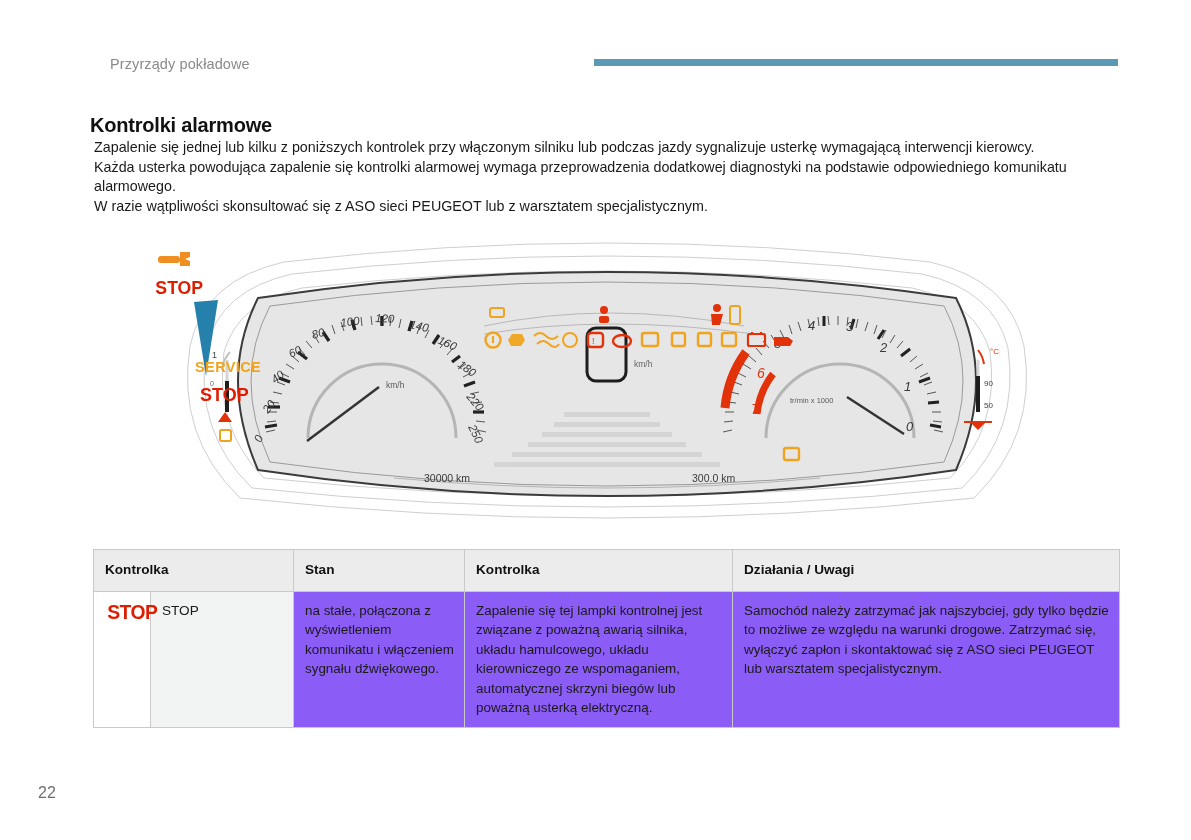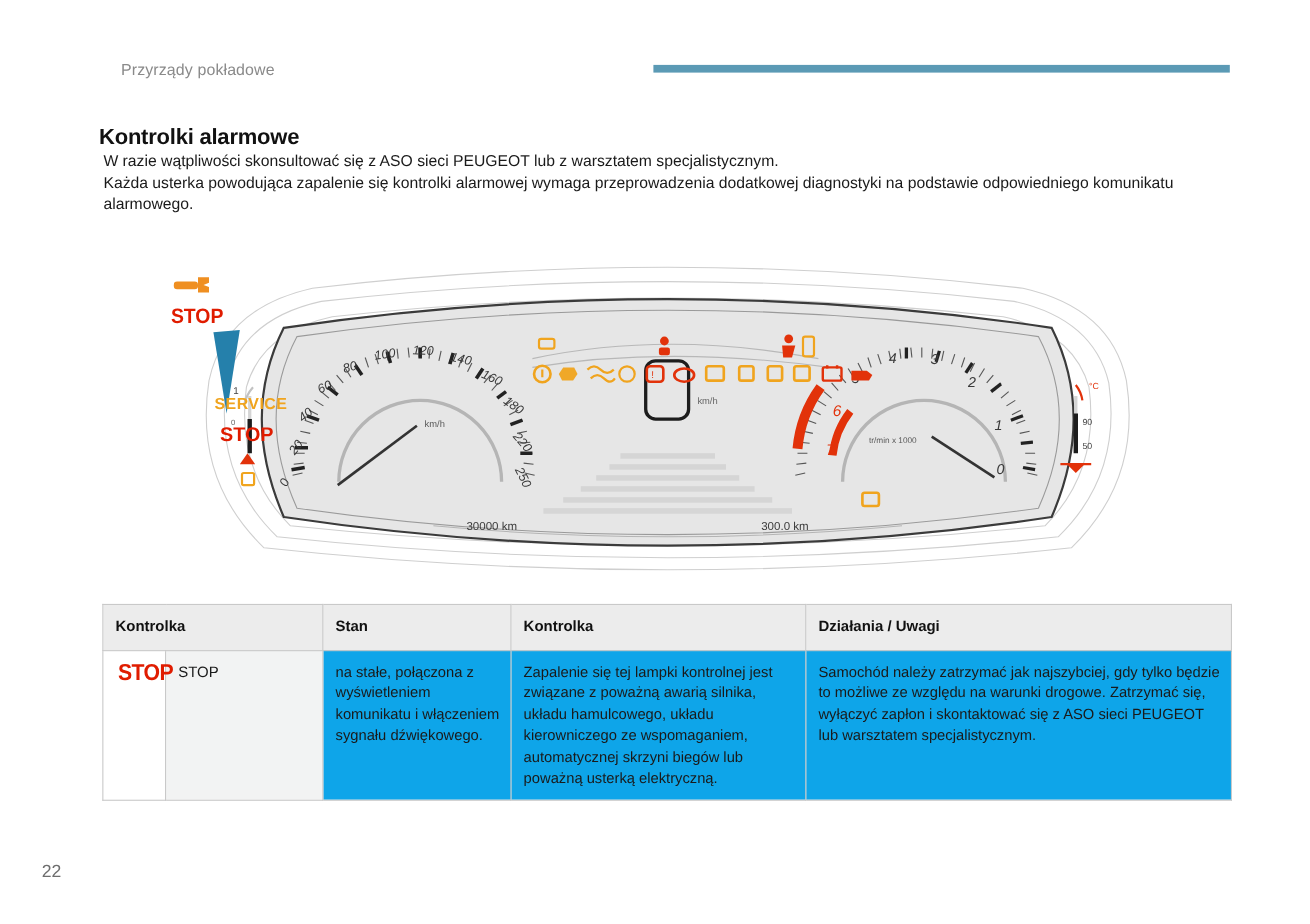"Zapalenie się jednej lub kilku" p { html: none -> <p>Zapalenie się jednej lub kilku z poniższych kontrolek przy włączonym silniku lub podczas jazdy sygnalizuje usterkę wymagającą interwencji kierowcy.</p> }
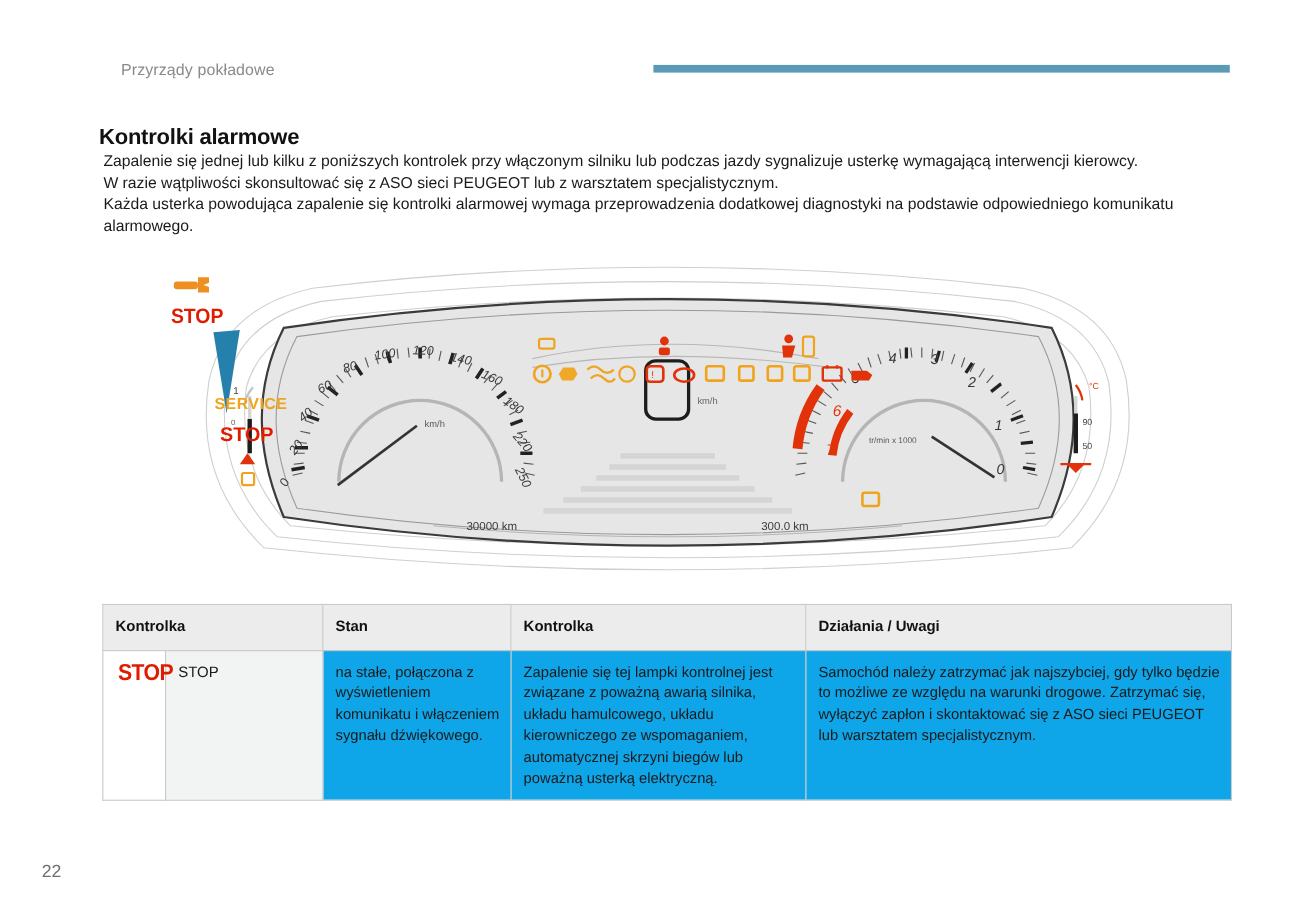"W razie wątpliwości skonsultować się" p { order: before "Każda usterka powodująca zapalenie się" -> after "Każda usterka powodująca zapalenie się" }
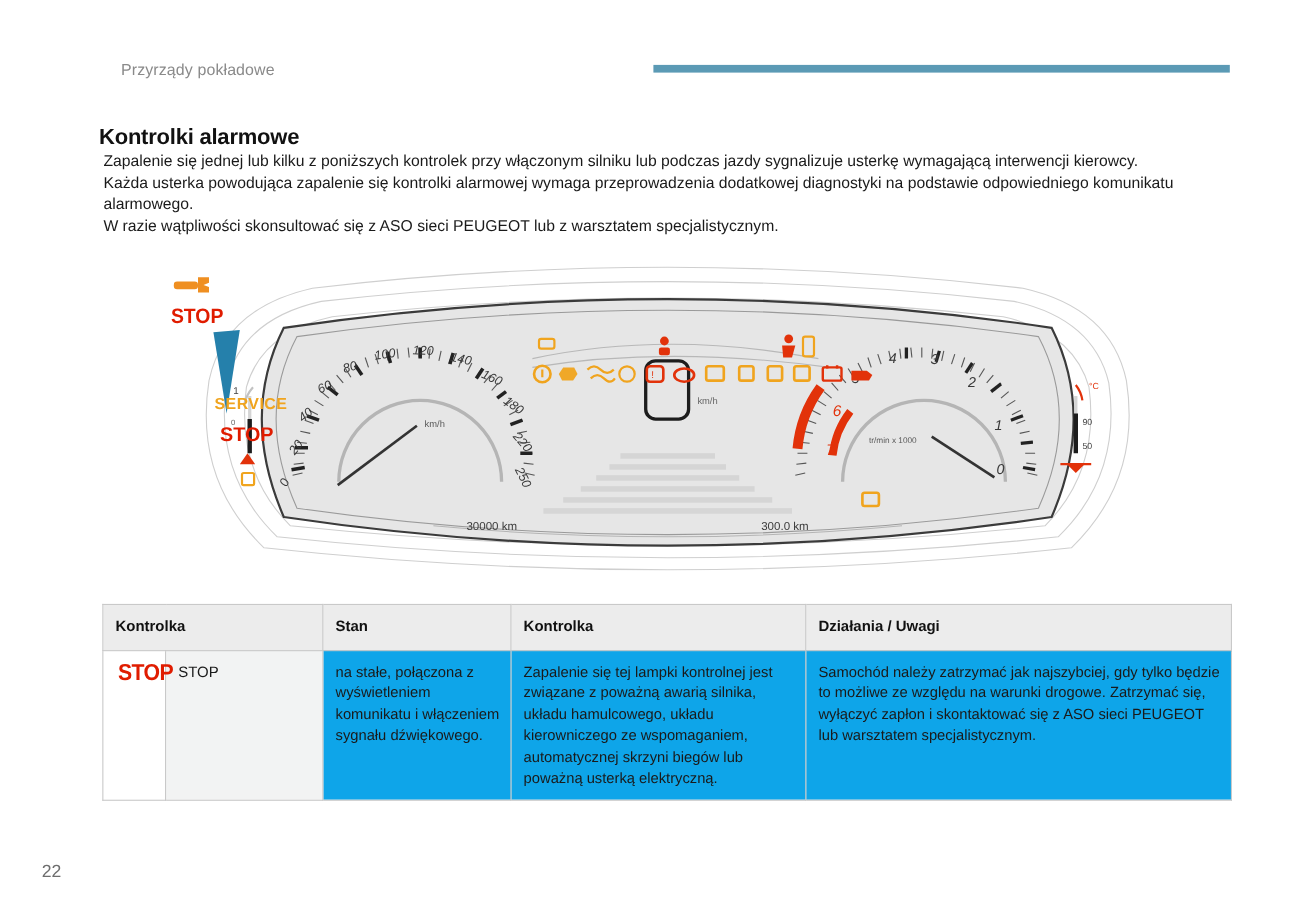"na stałe, połączona z wyświetleniem" td.cell-body { background: #0ea5e9 -> #8b5cf6 }
